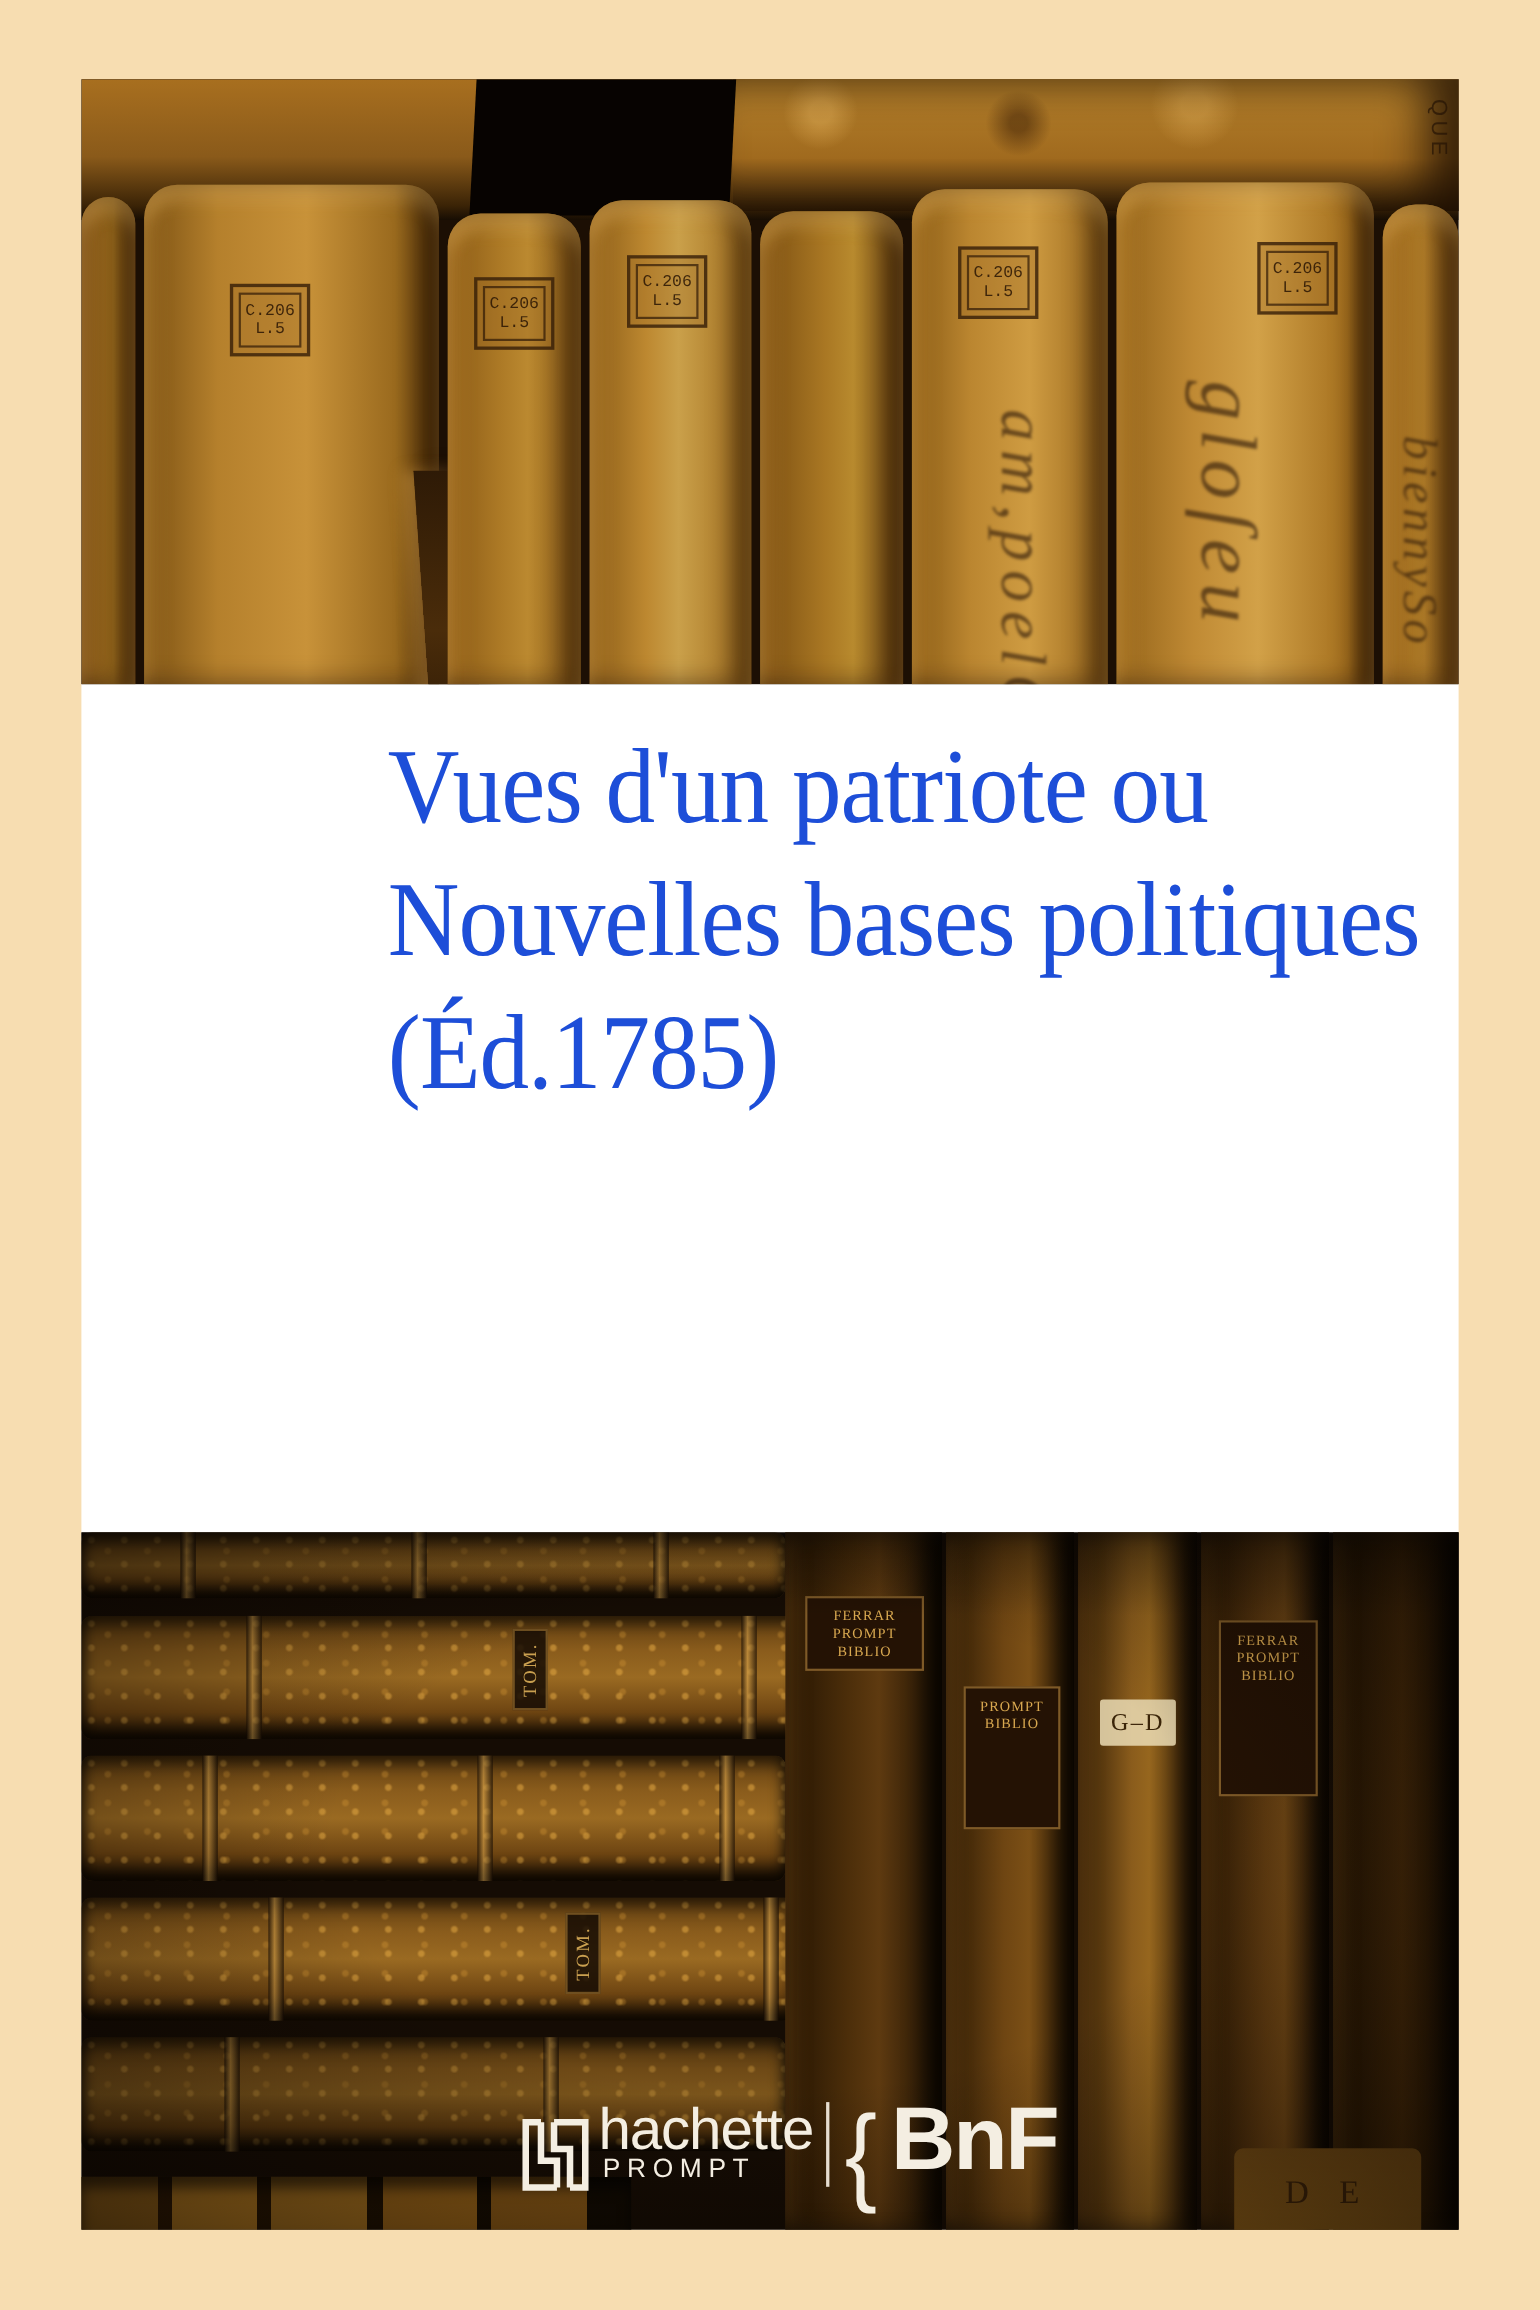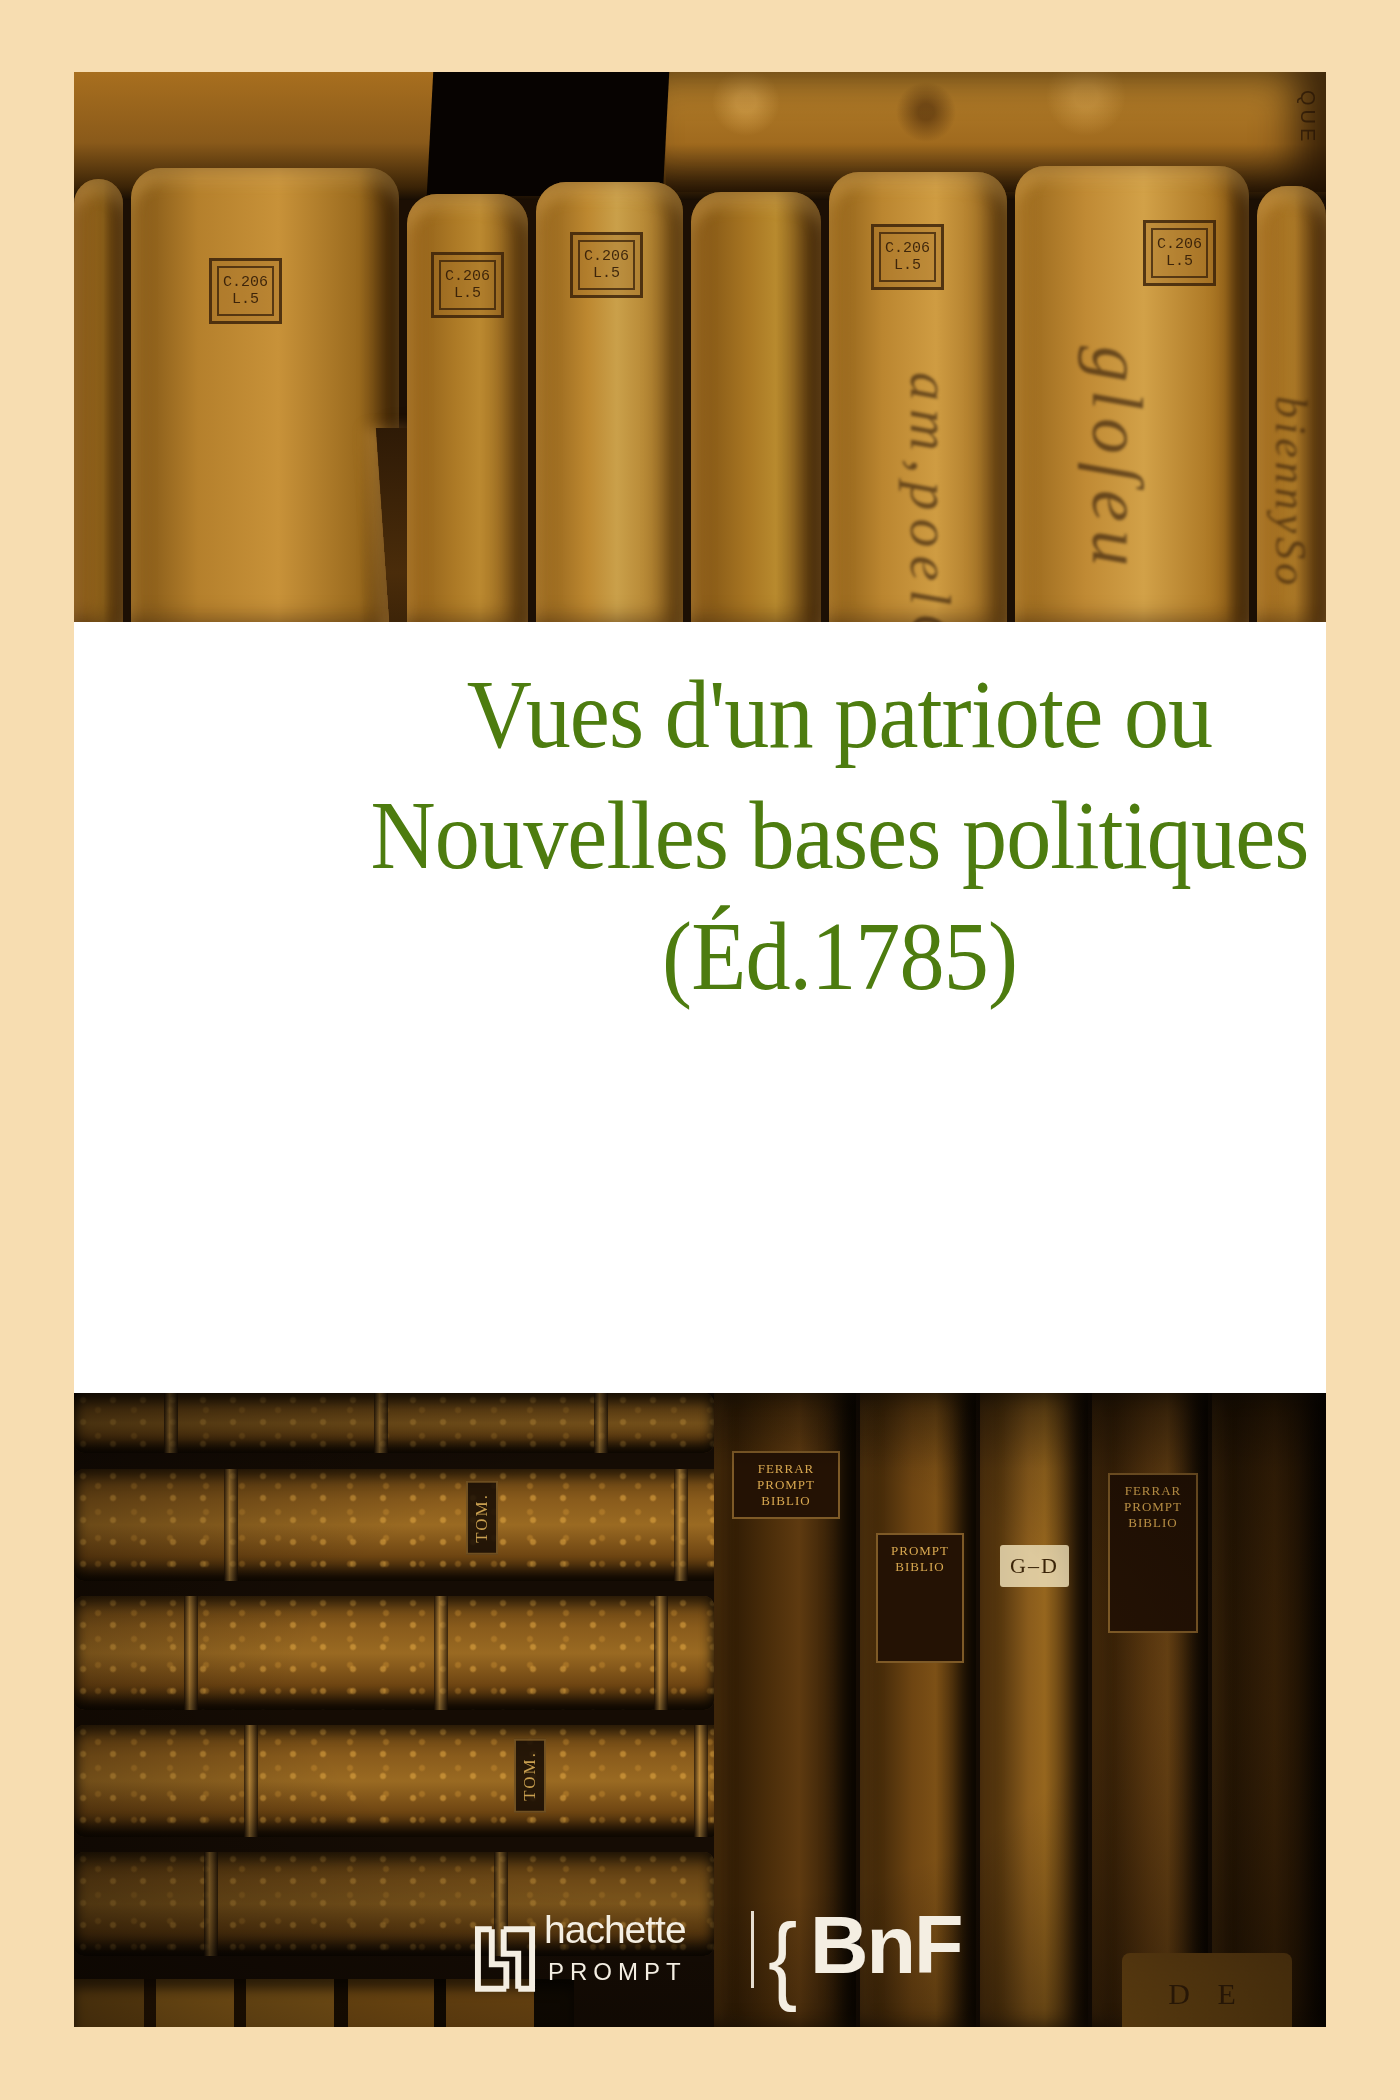"Vues d'un patriote ou" .title-block { color: #4d7c0f -> #1d4ed8; right: 17px -> 35px; text-align: center -> left }
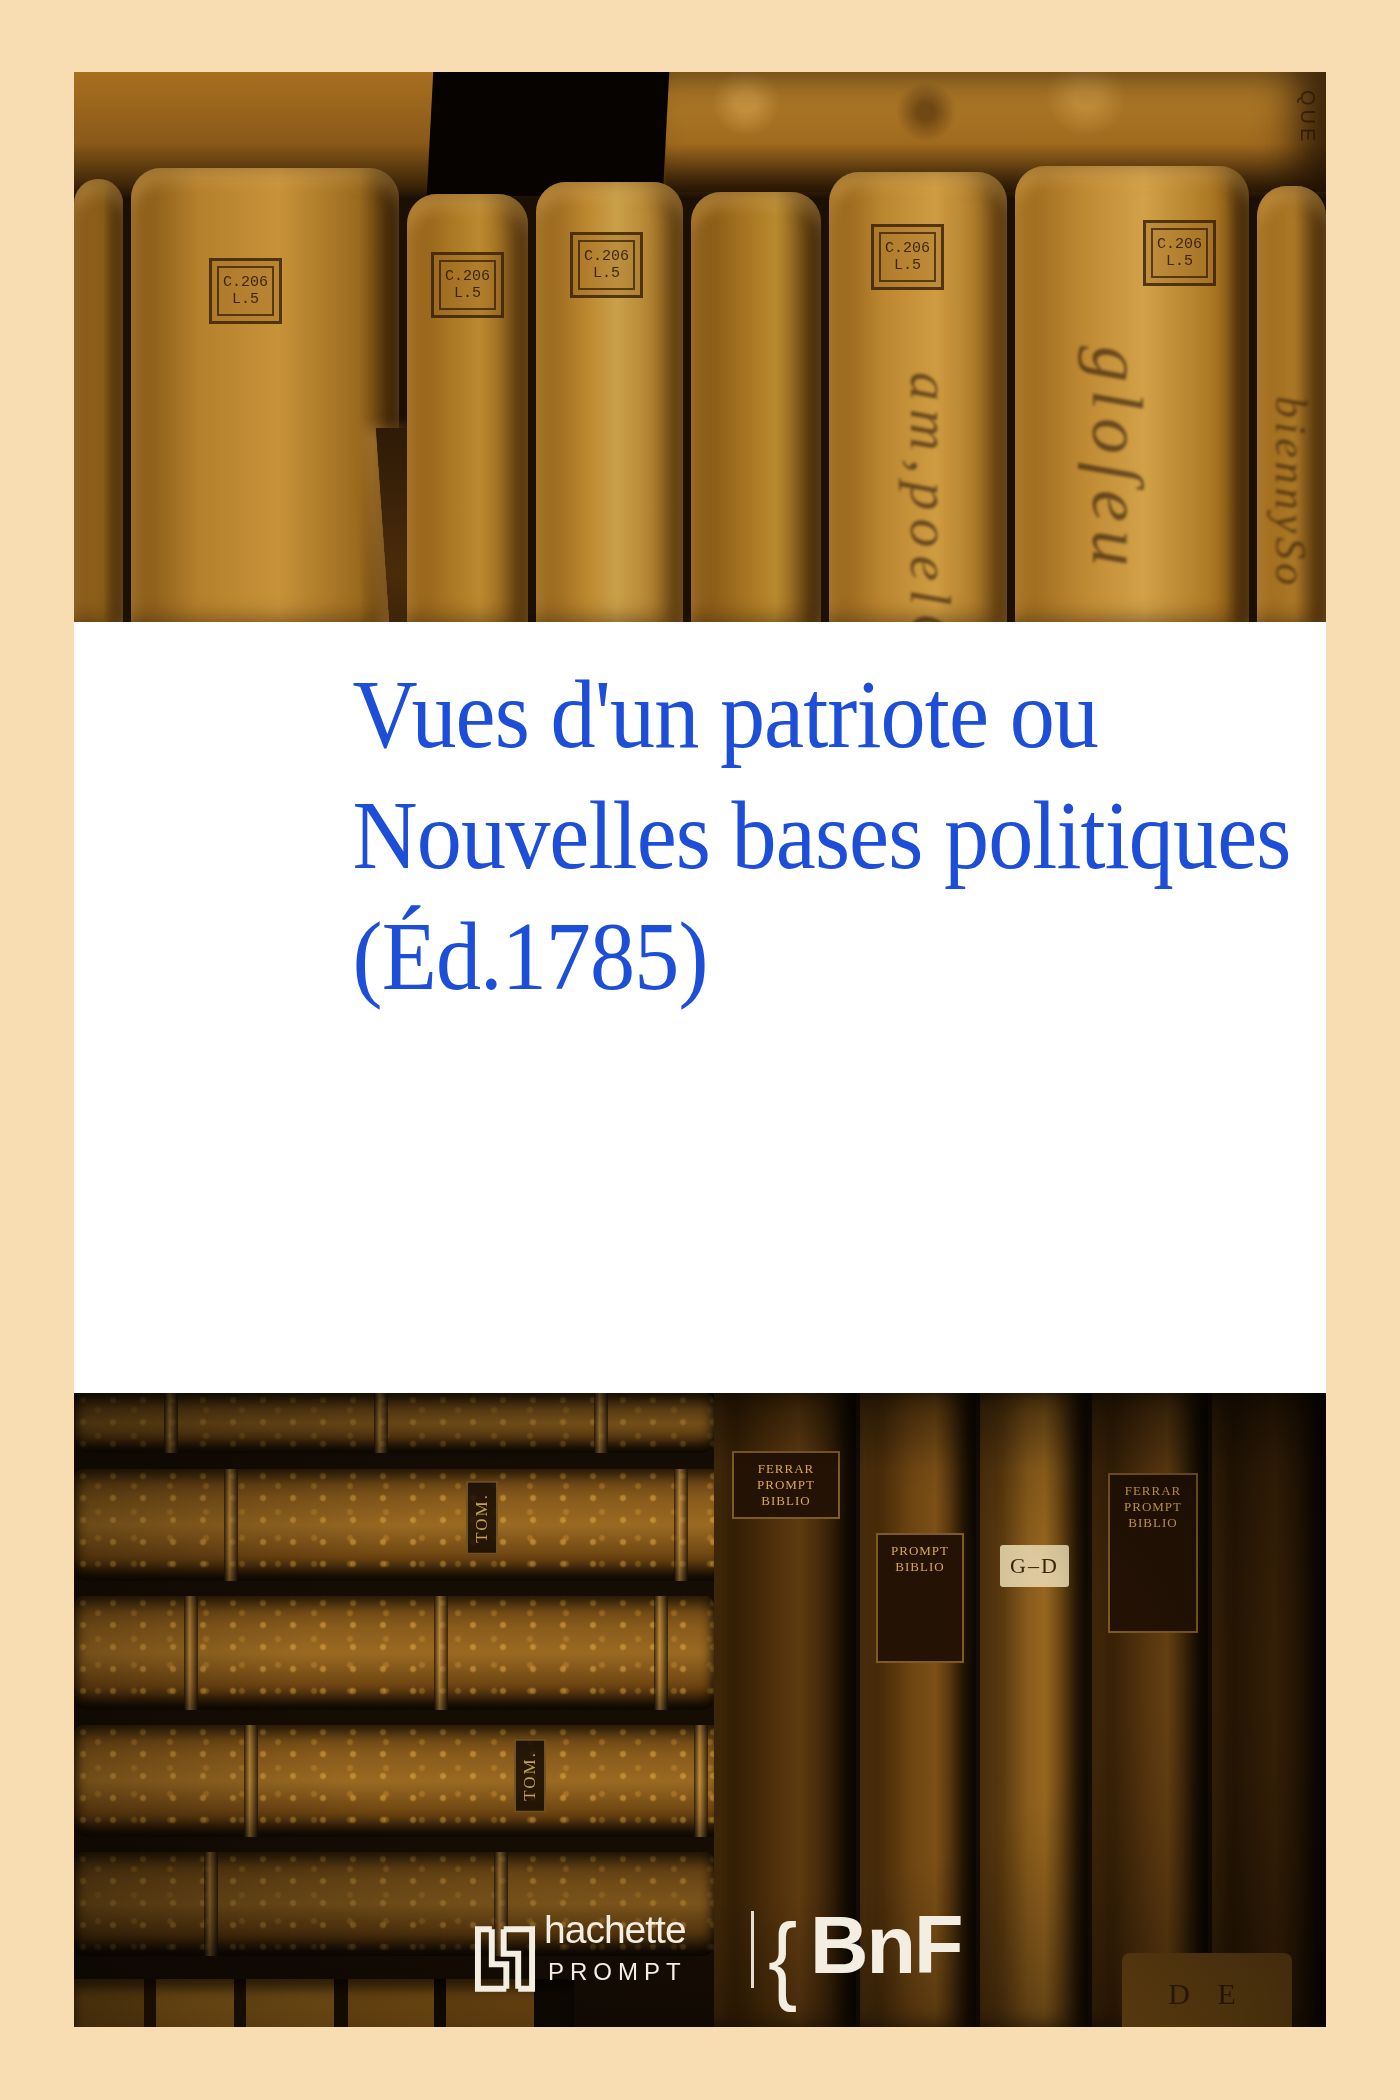"hachette" .h-word { font-size: 39px -> 53px }
